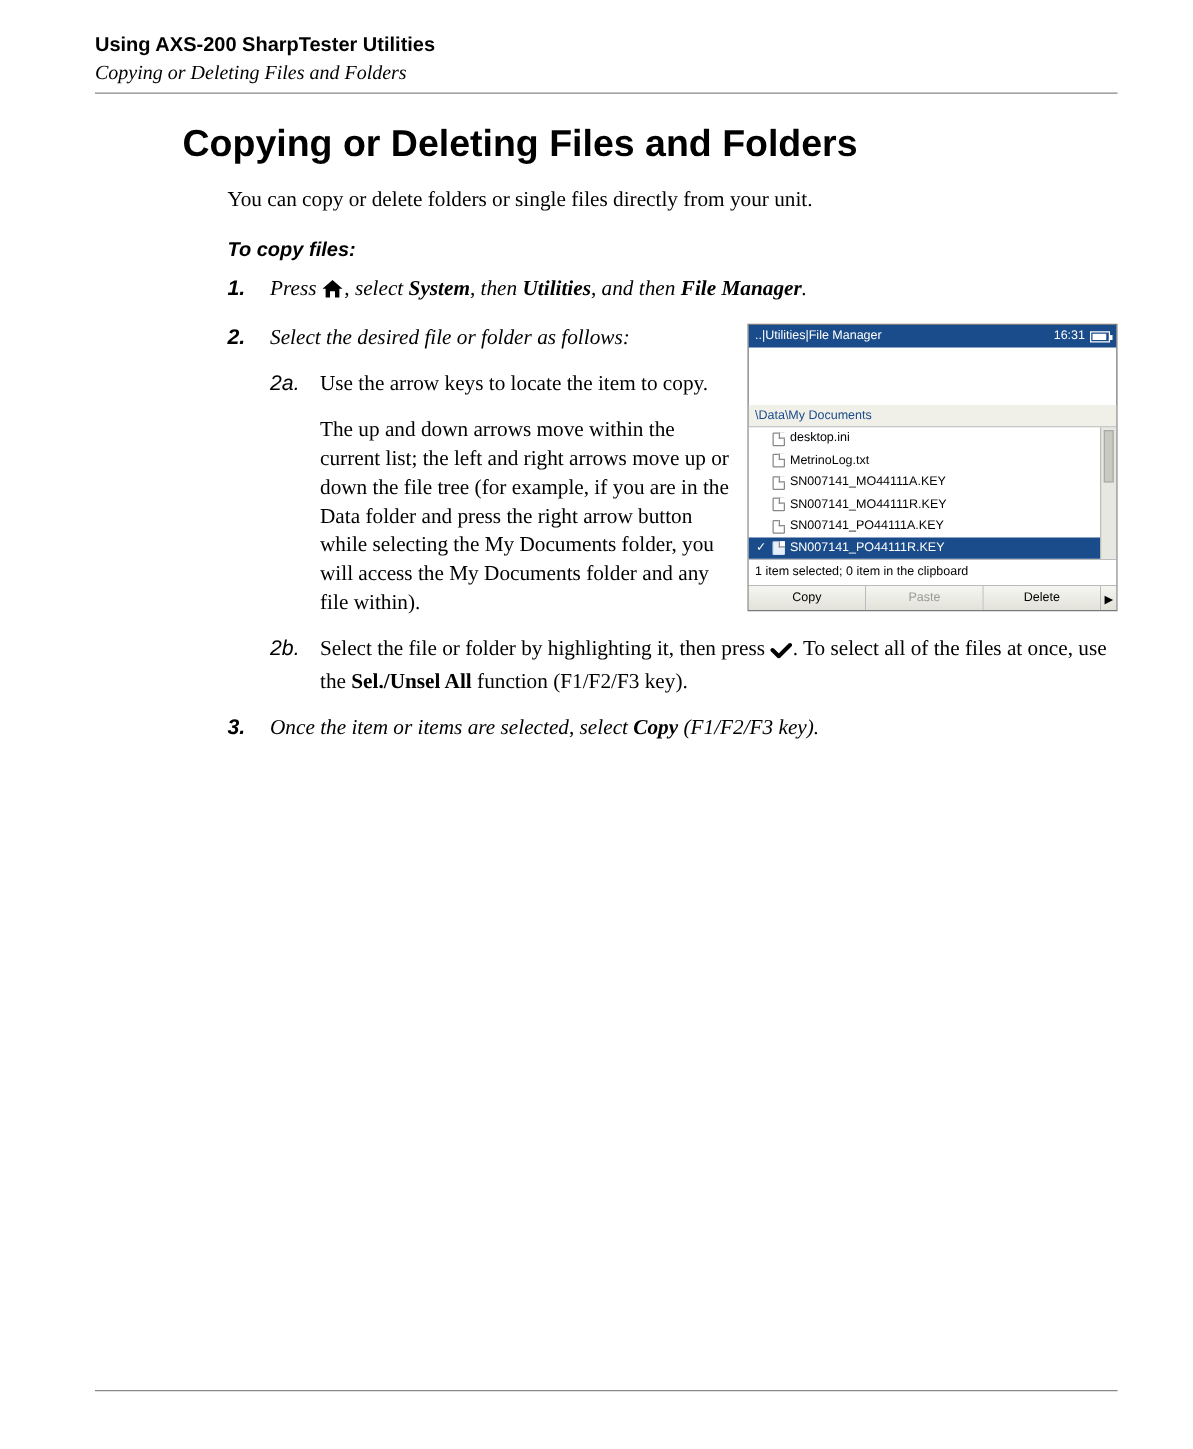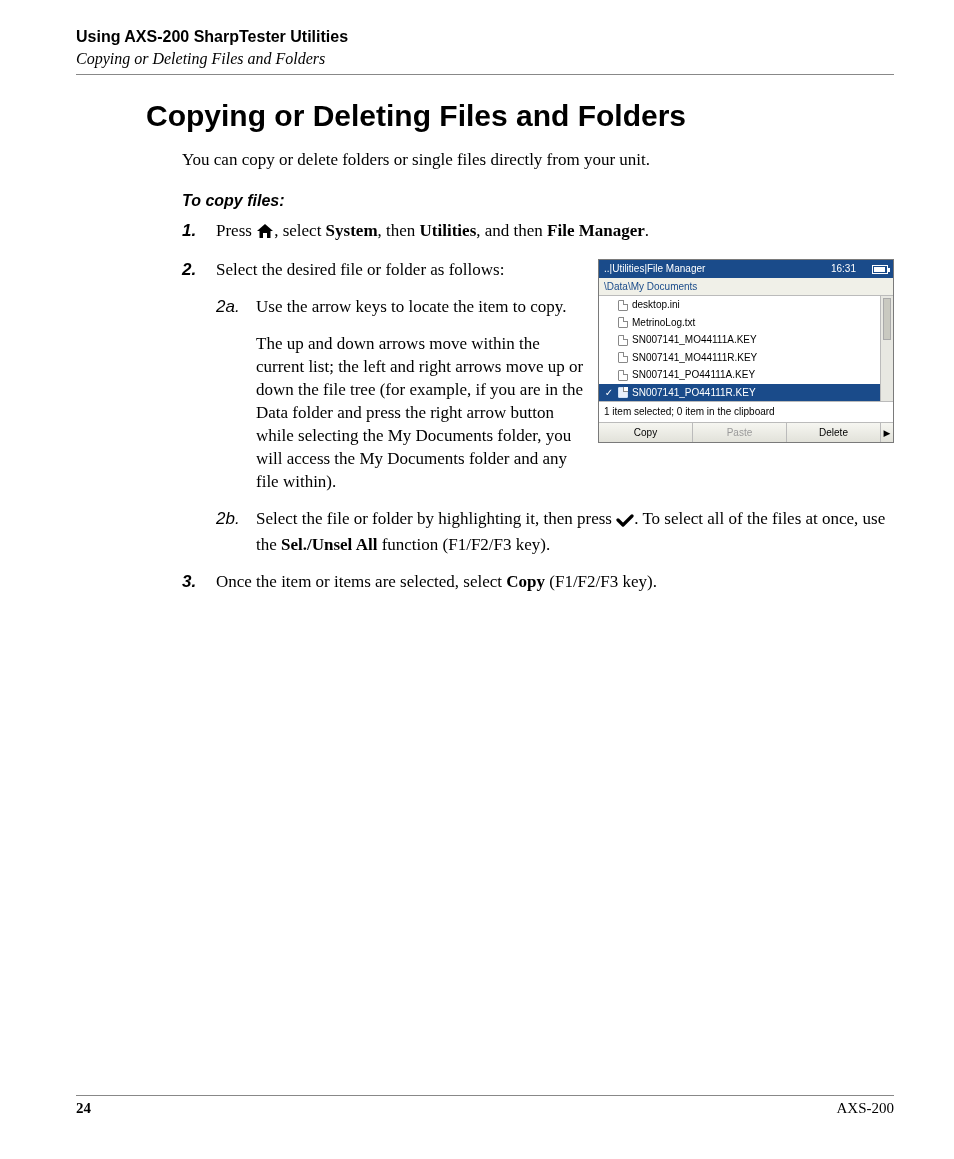"Press , select System, then" .step .txt p:last-child { font-style: none -> italic }
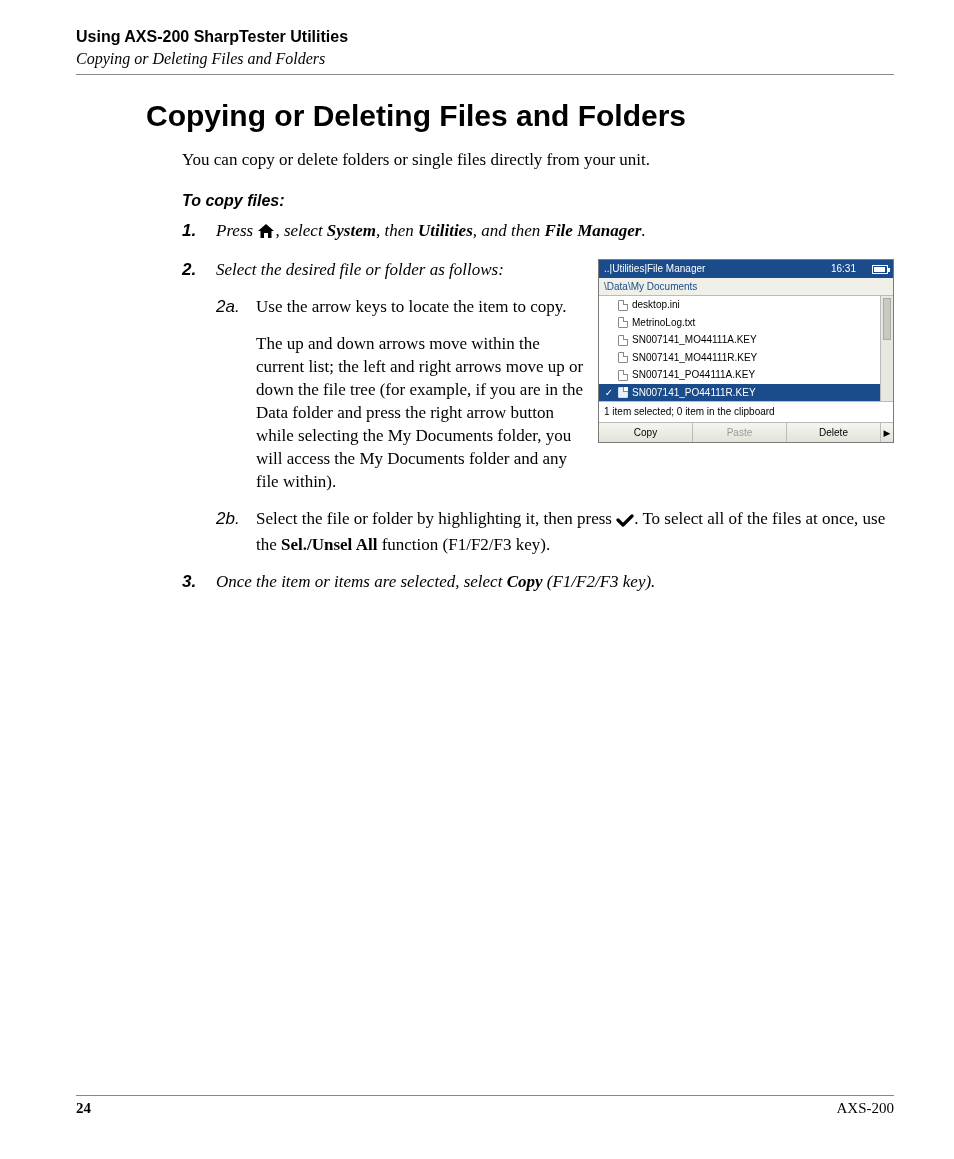"16:31" .screenshot .titlebar .right { gap: 16px -> 4px }
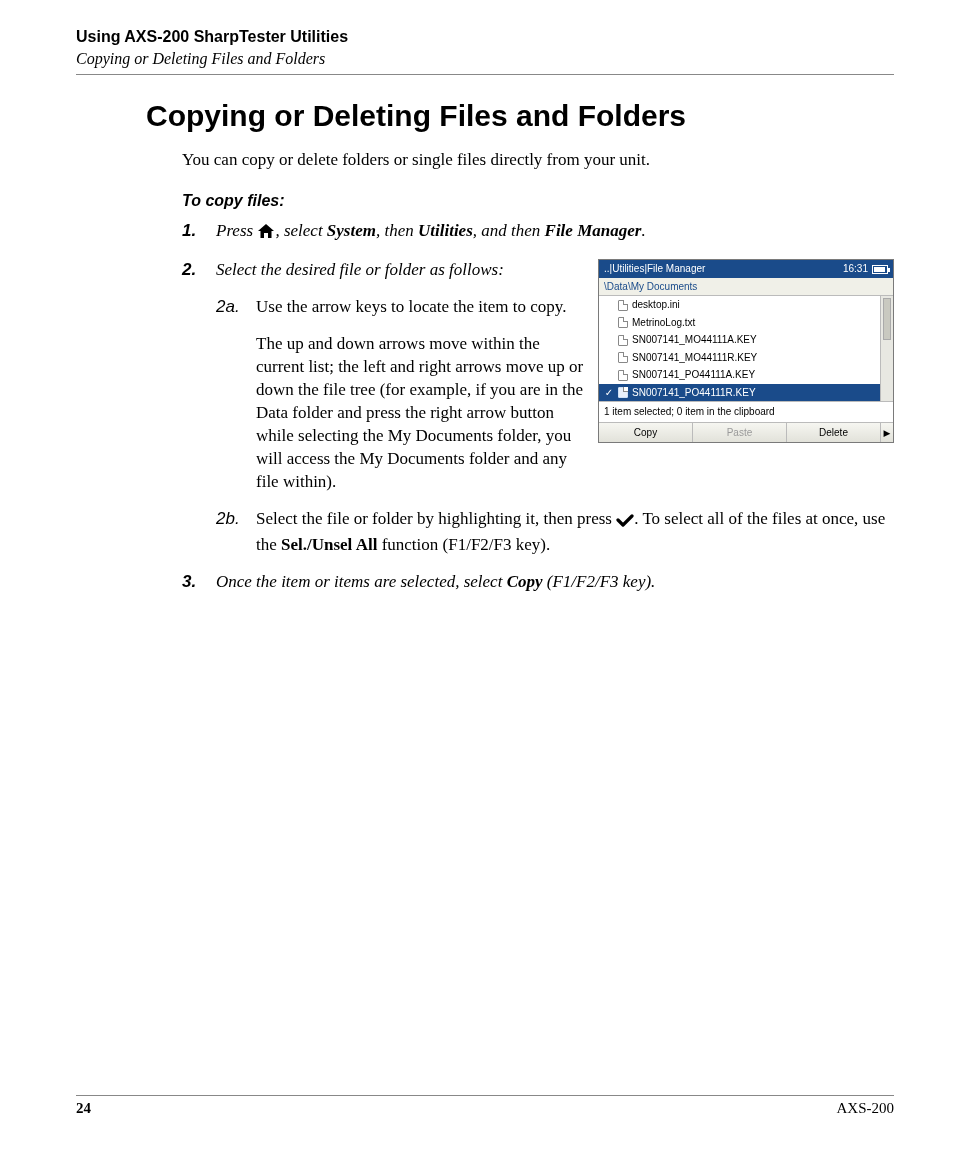"\Data\My Documents" .screenshot .pathbar { margin-top: none -> 46px }
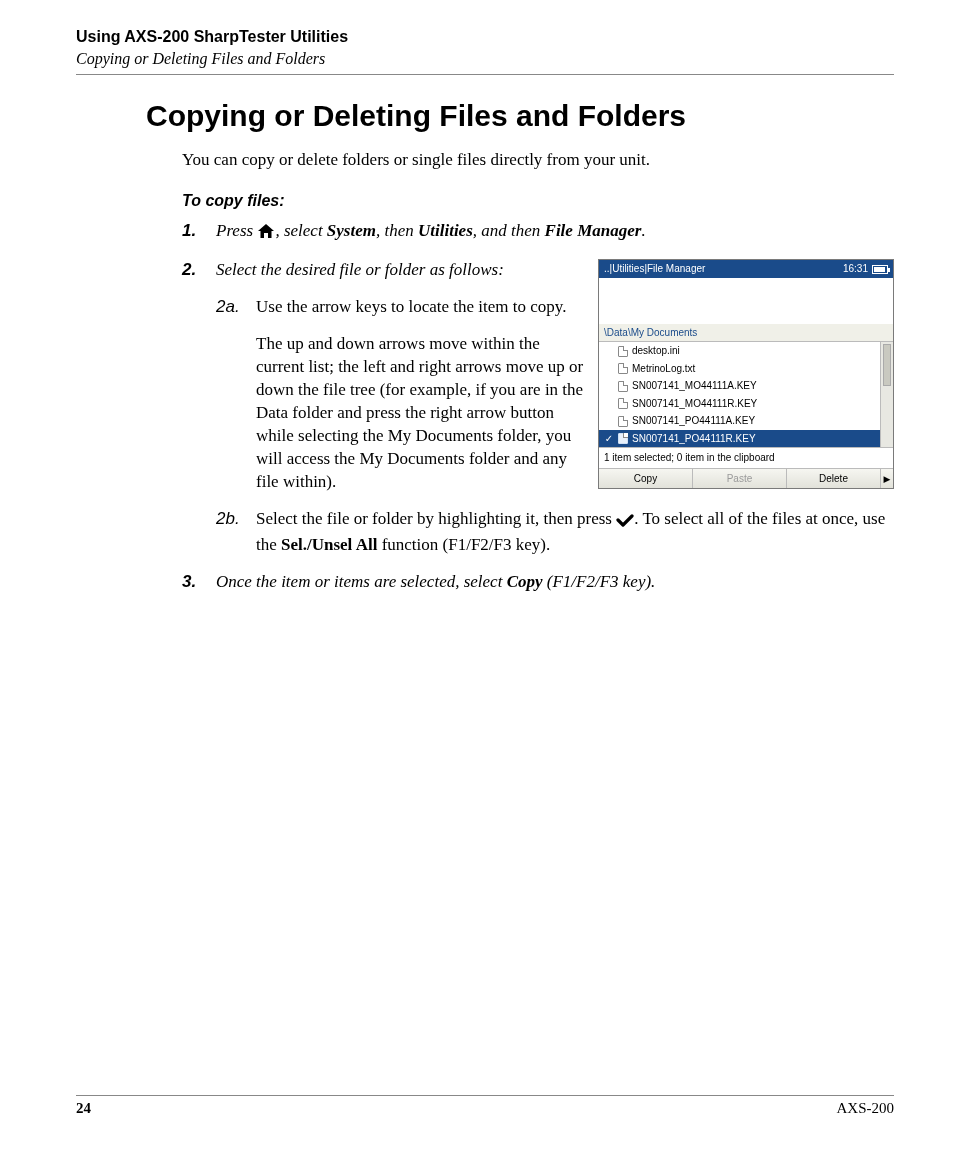"24" div.footer-row { html: <div> <span>24</span> <span>AXS-200</span> </div> -> none }
